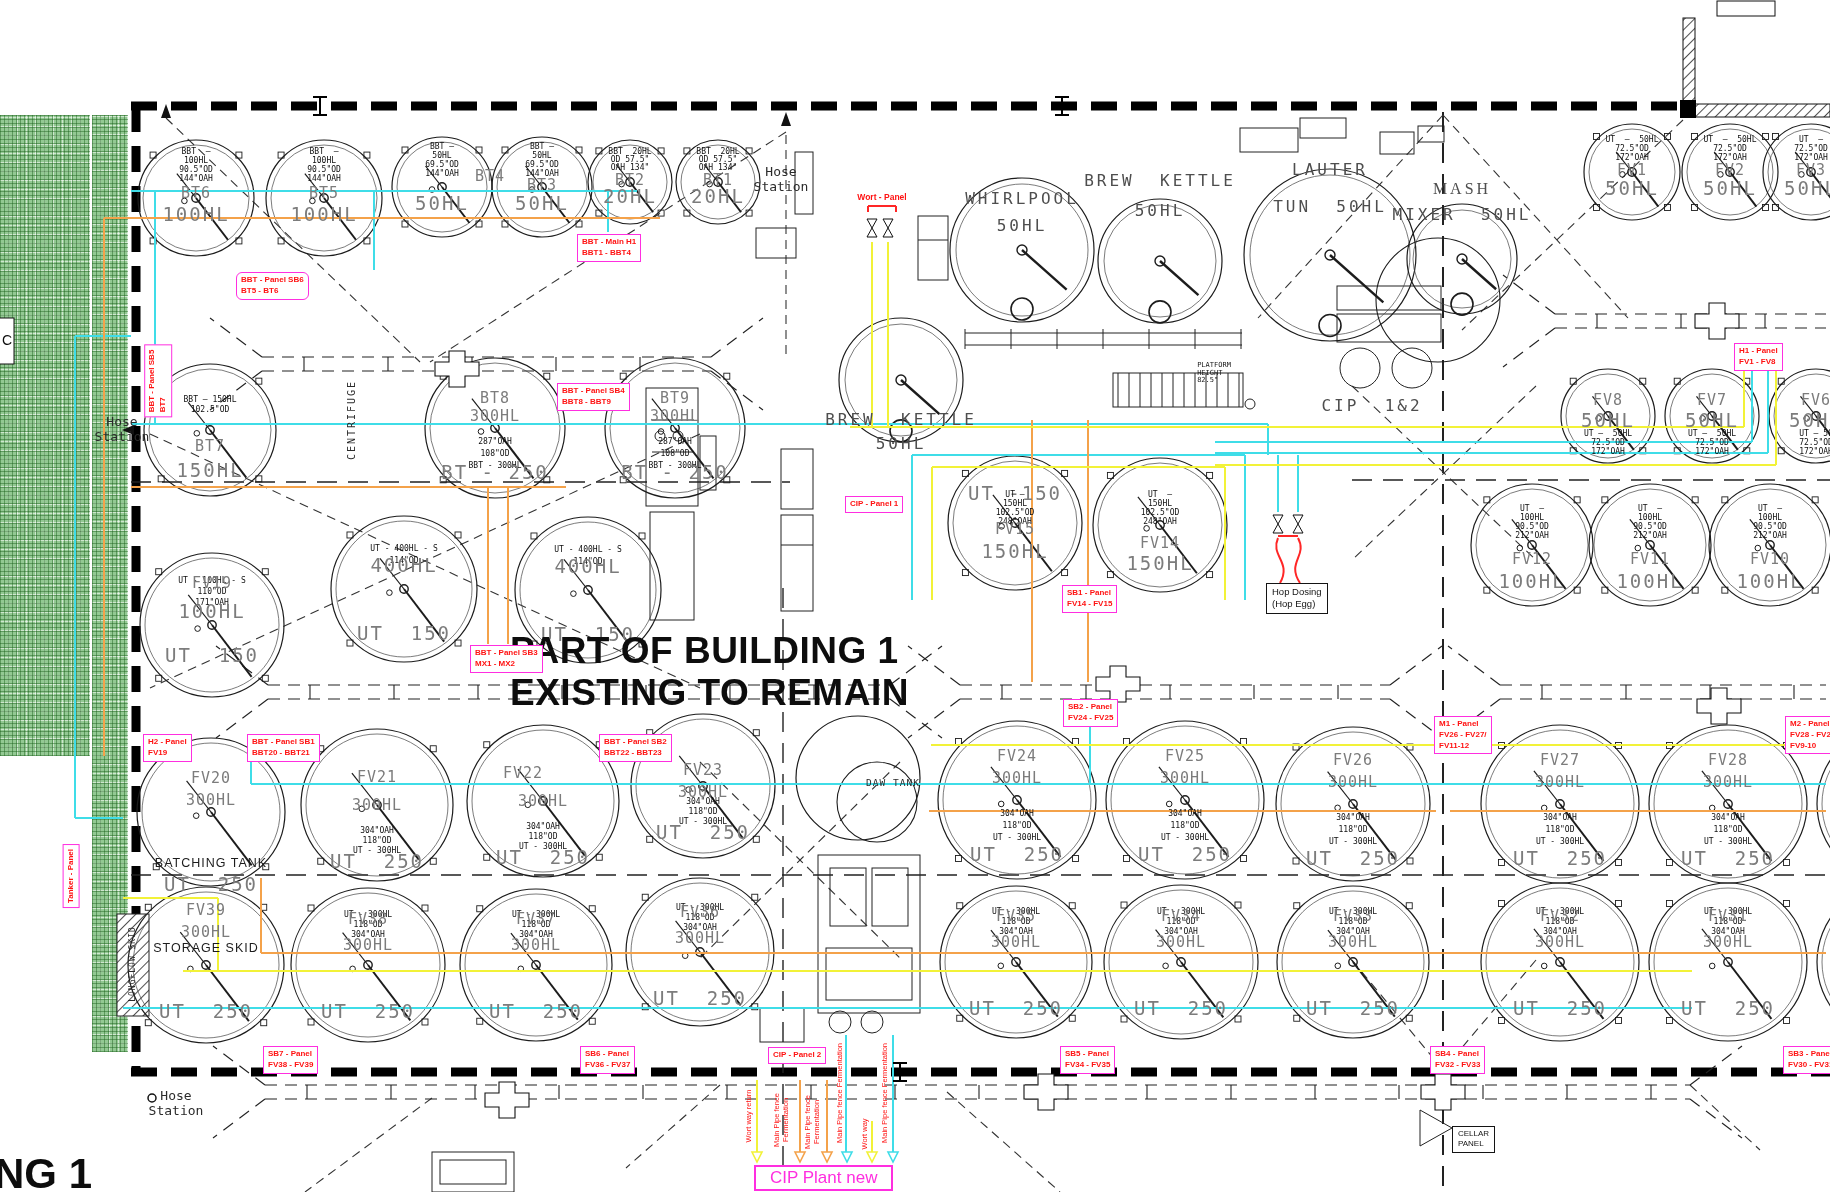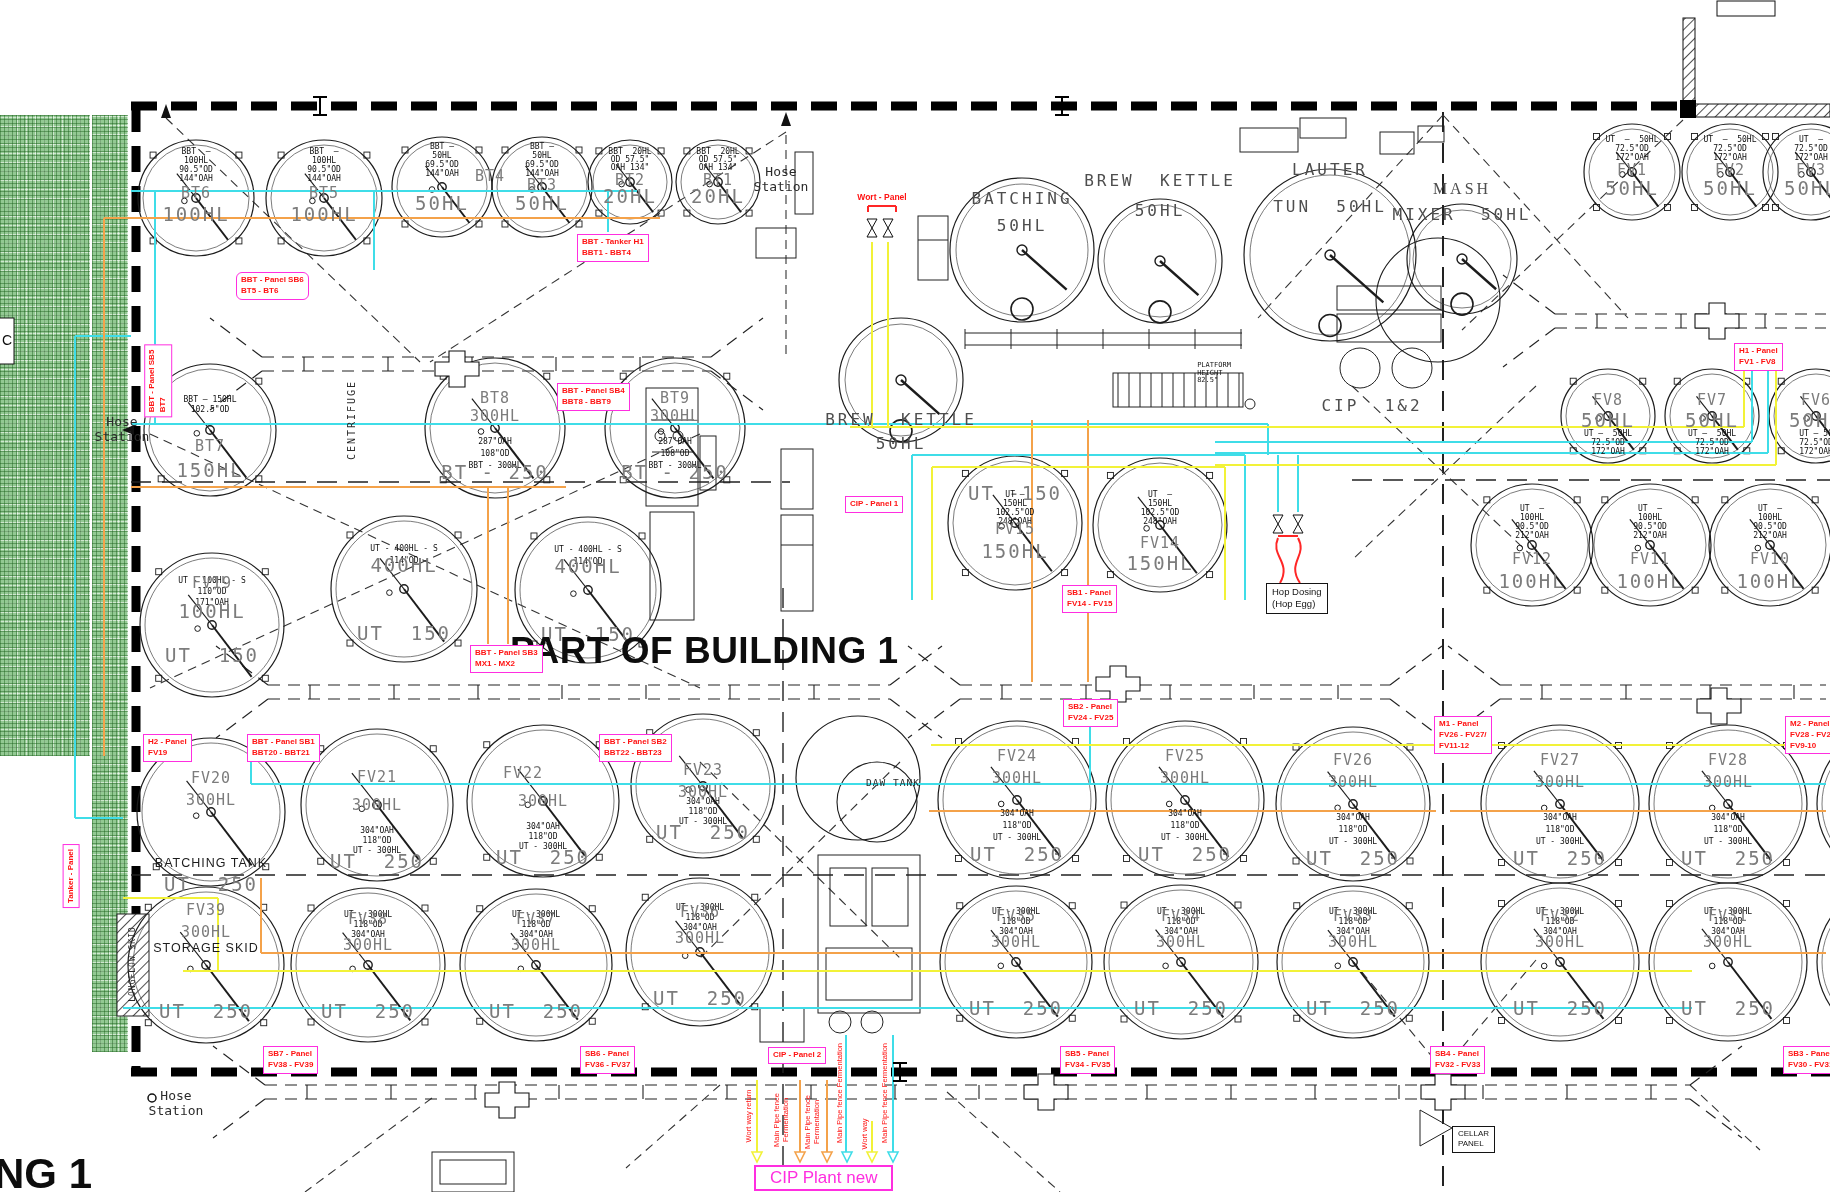"BATCHING" div.lbl { text: BATCHING -> WHIRLPOOL }
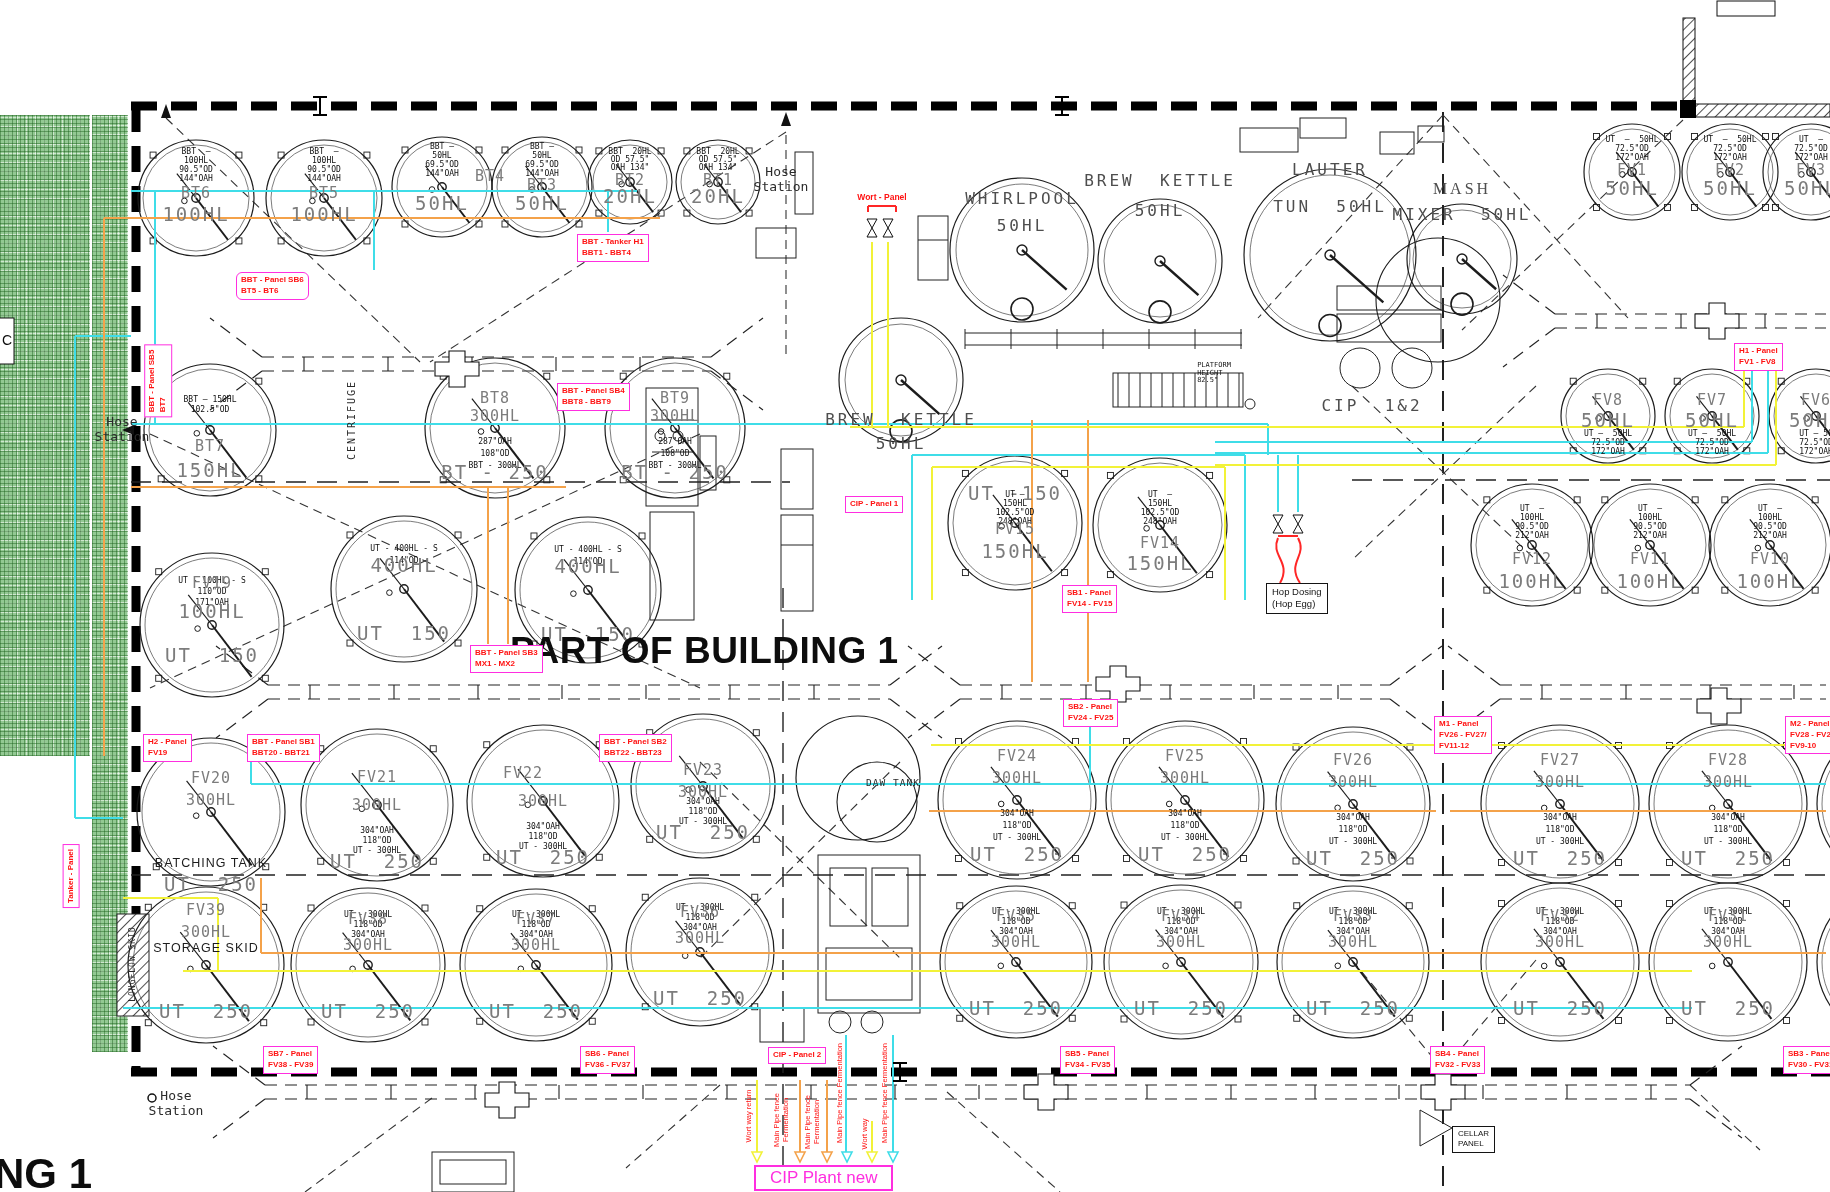"BBT - Tanker H1" div { text: Tanker -> Main }
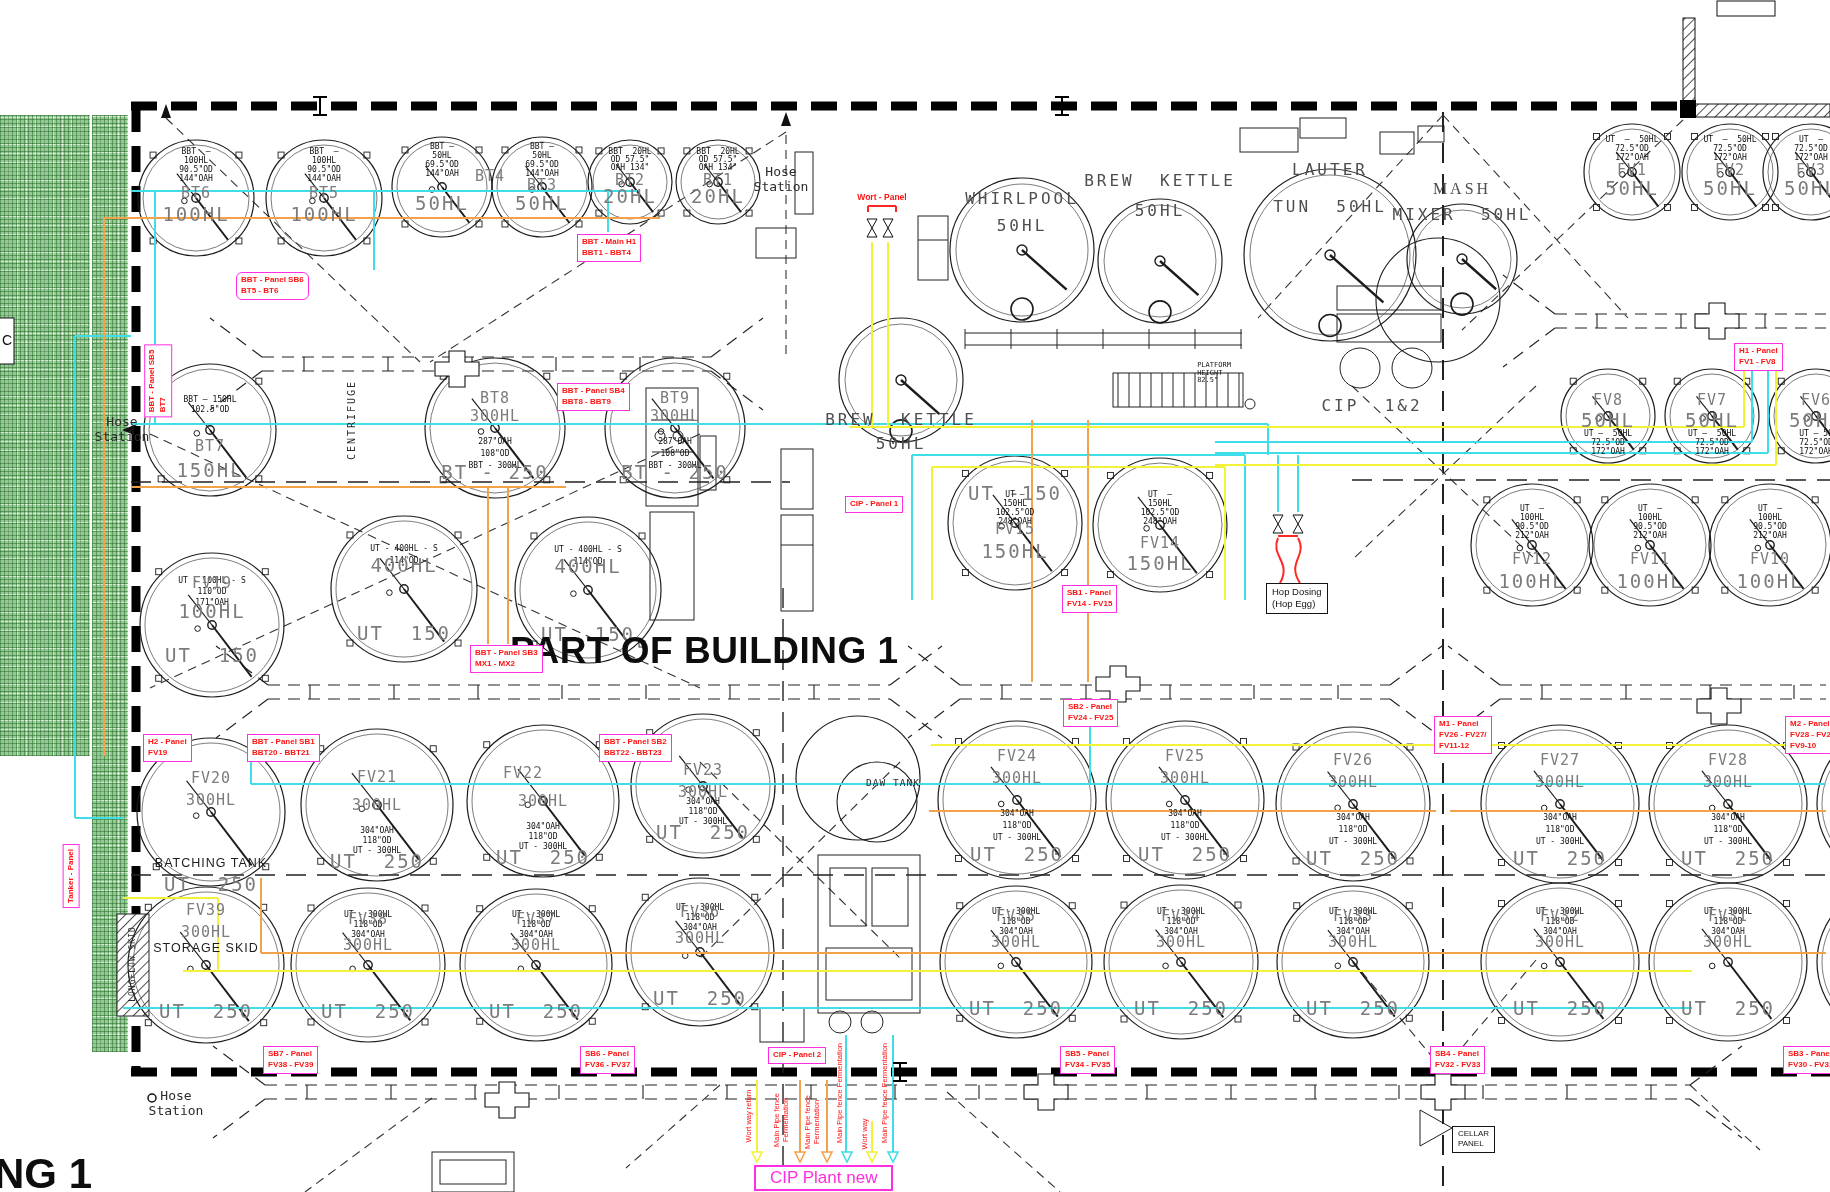"EXISTING TO REMAIN" div.title { html: none -> <div>EXISTING TO REMAIN</div> }
